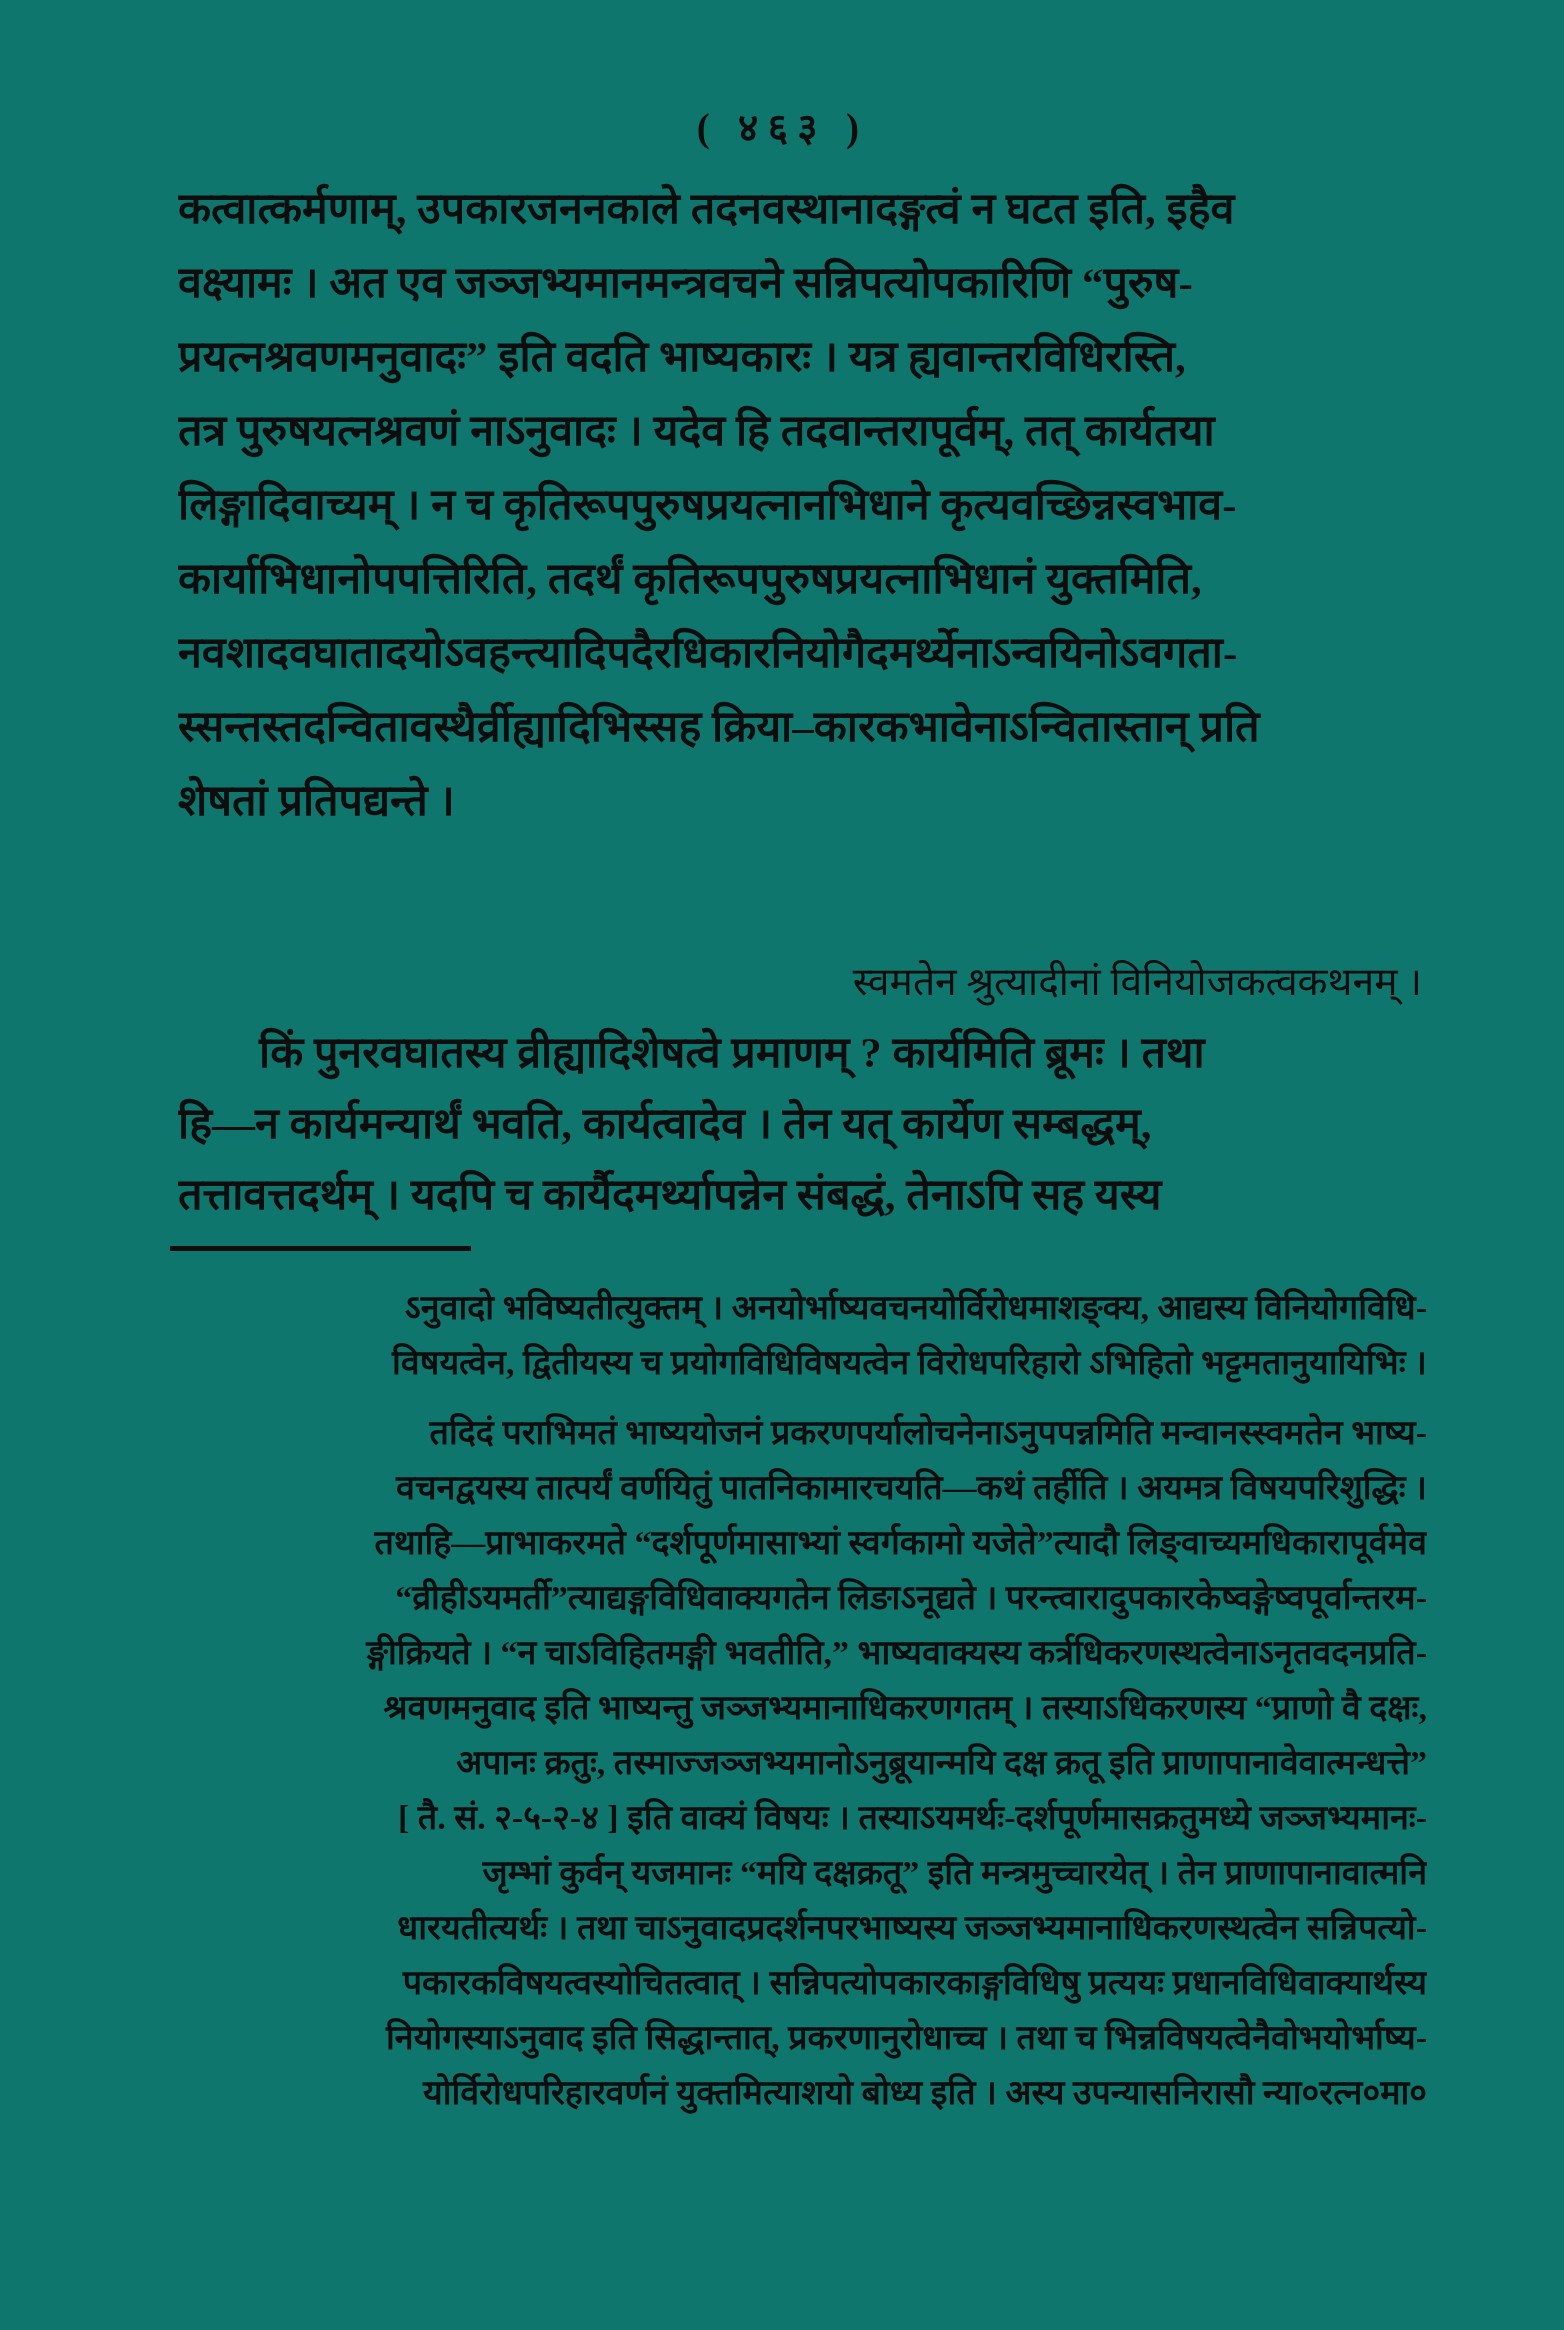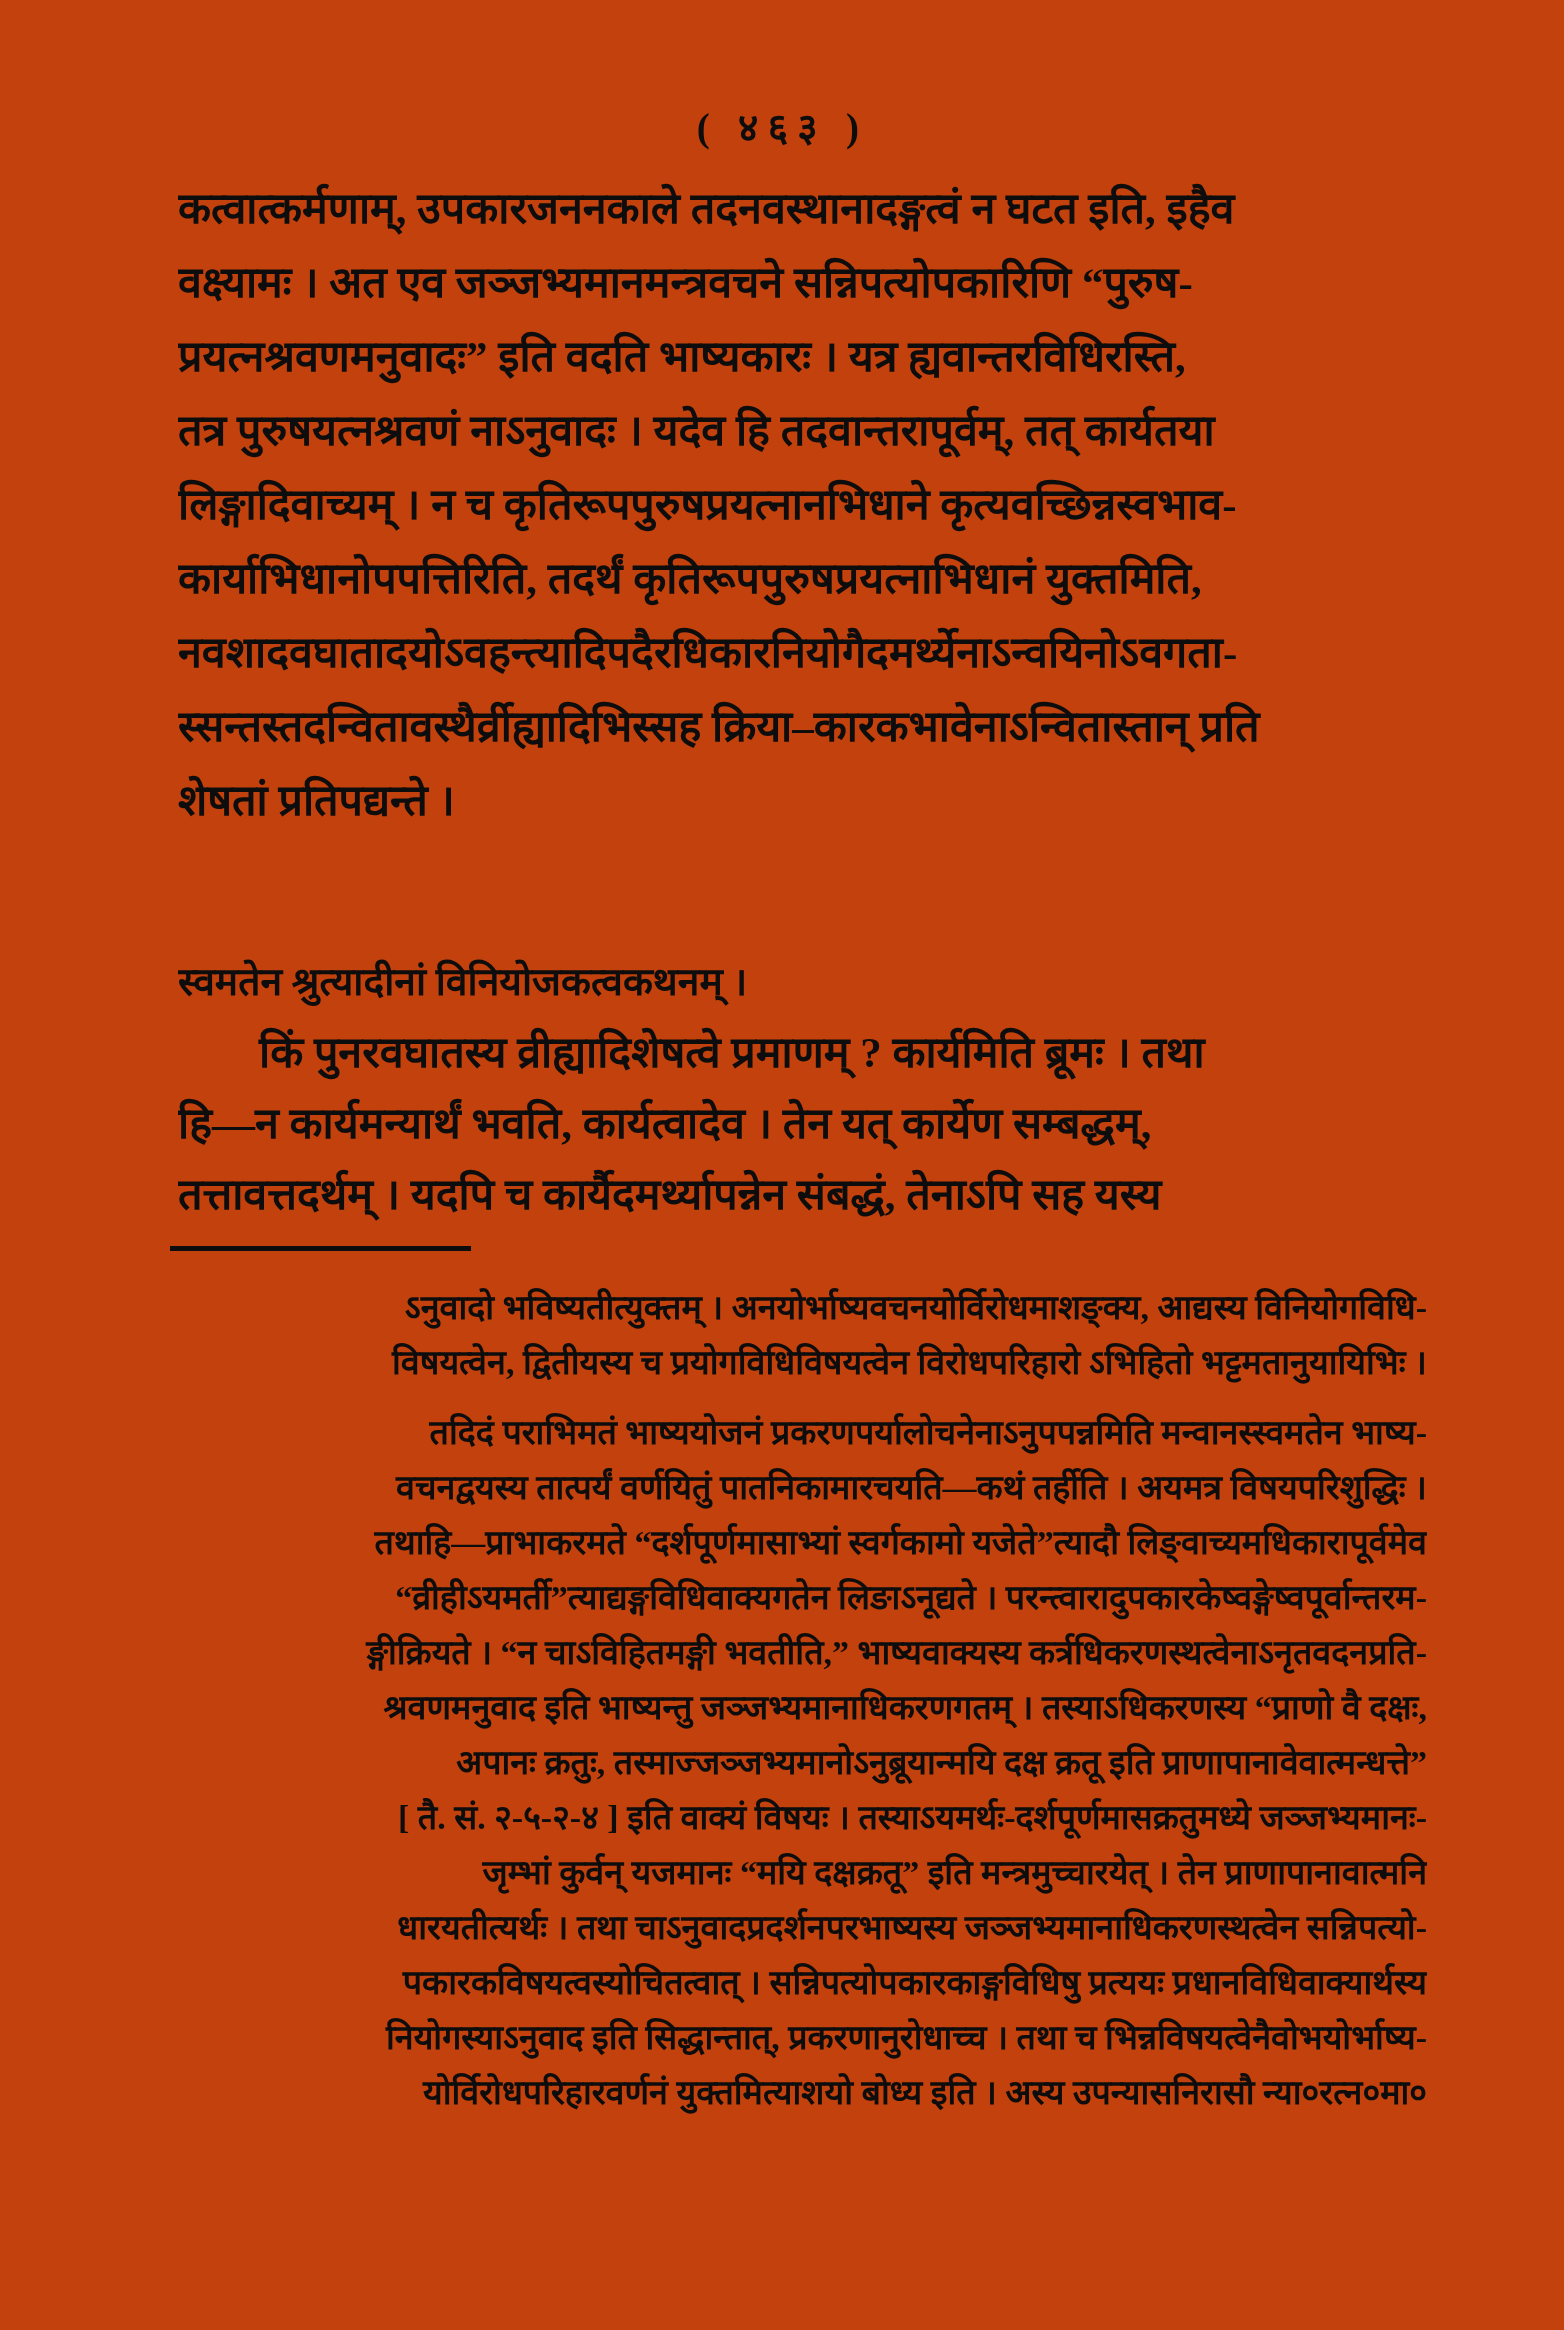"( ४६३ )" .page { background: #c2410c -> #0f766e }
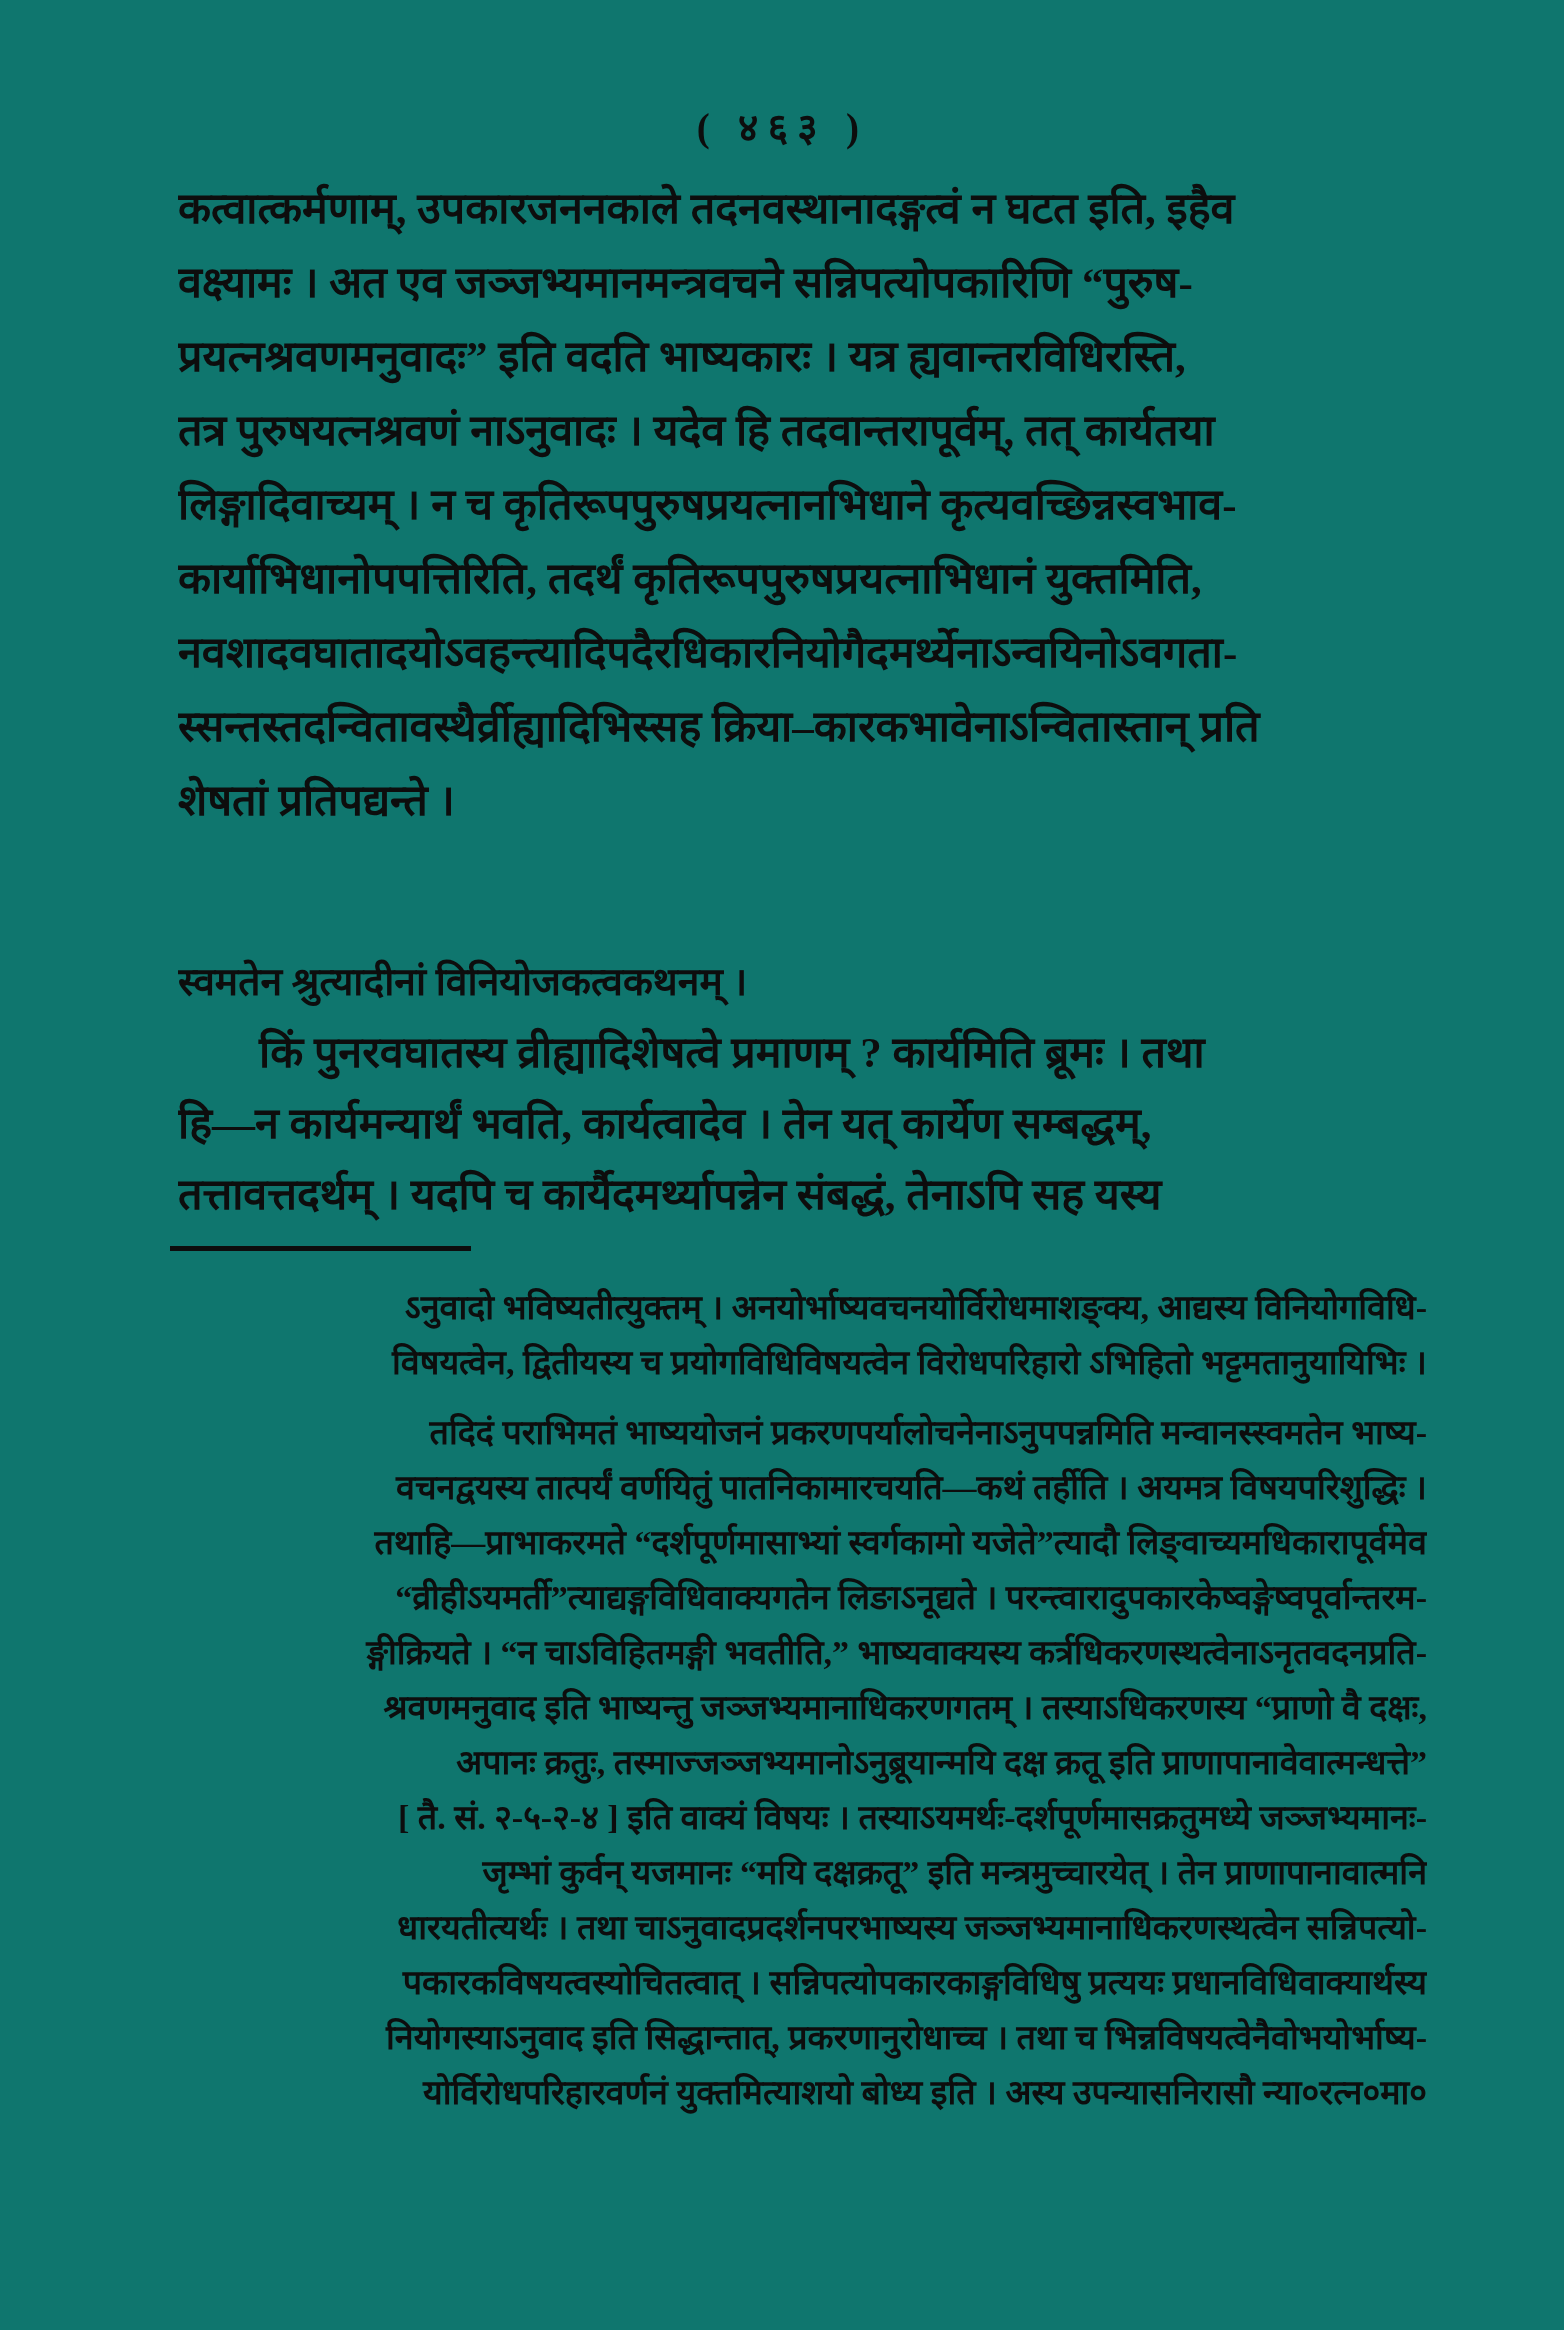"स्वमतेन श्रुत्यादीनां विनियोजकत्वकथनम् ।" .heading { font-weight: bold -> normal; text-align: left -> right }
